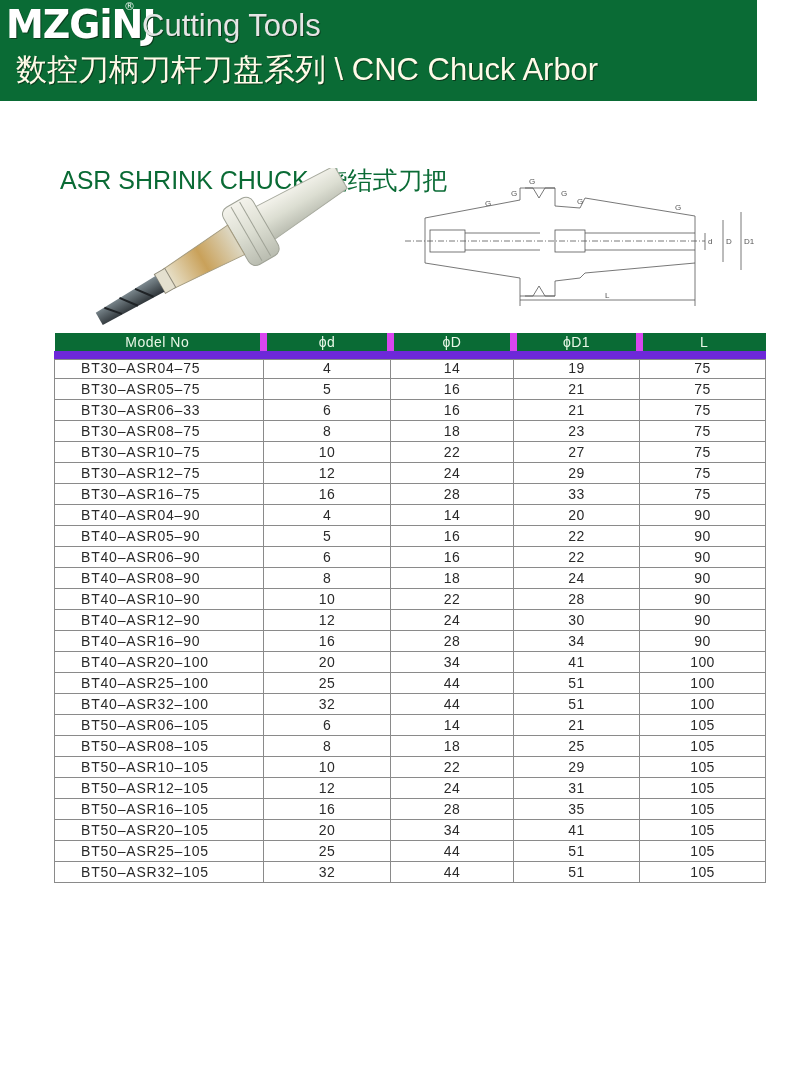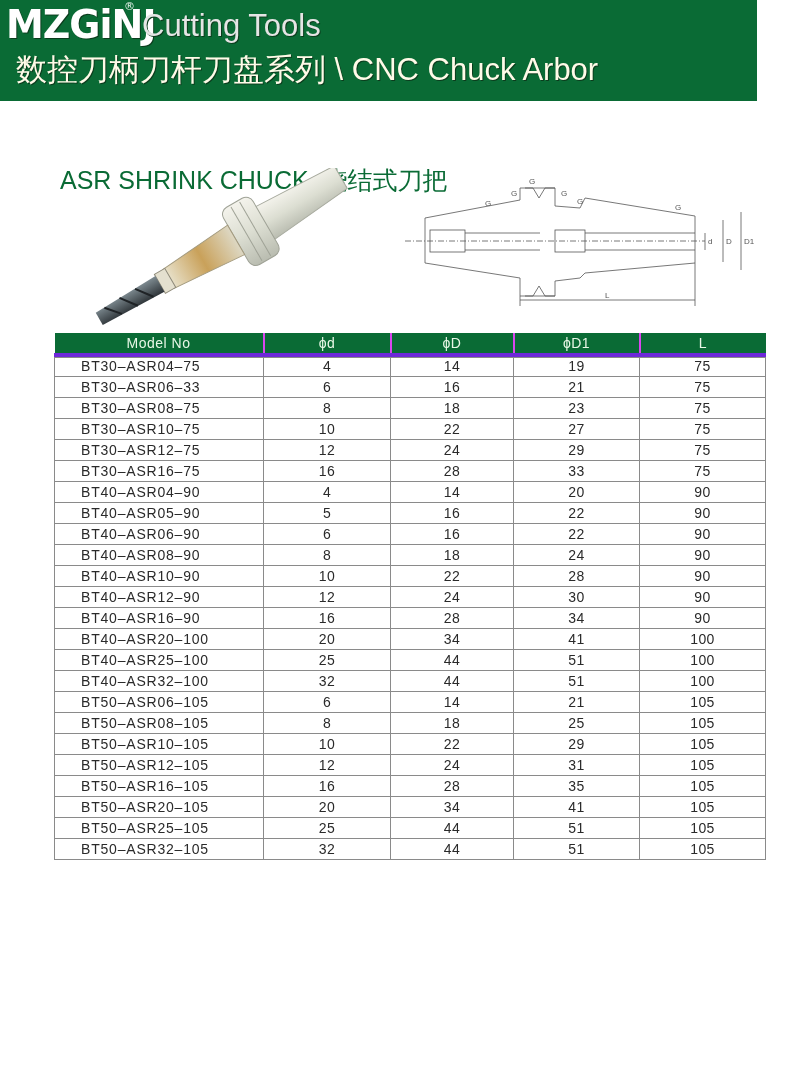"ϕd" .spec-table th { border-left: 2px solid #d946ef -> 7px solid #d946ef }
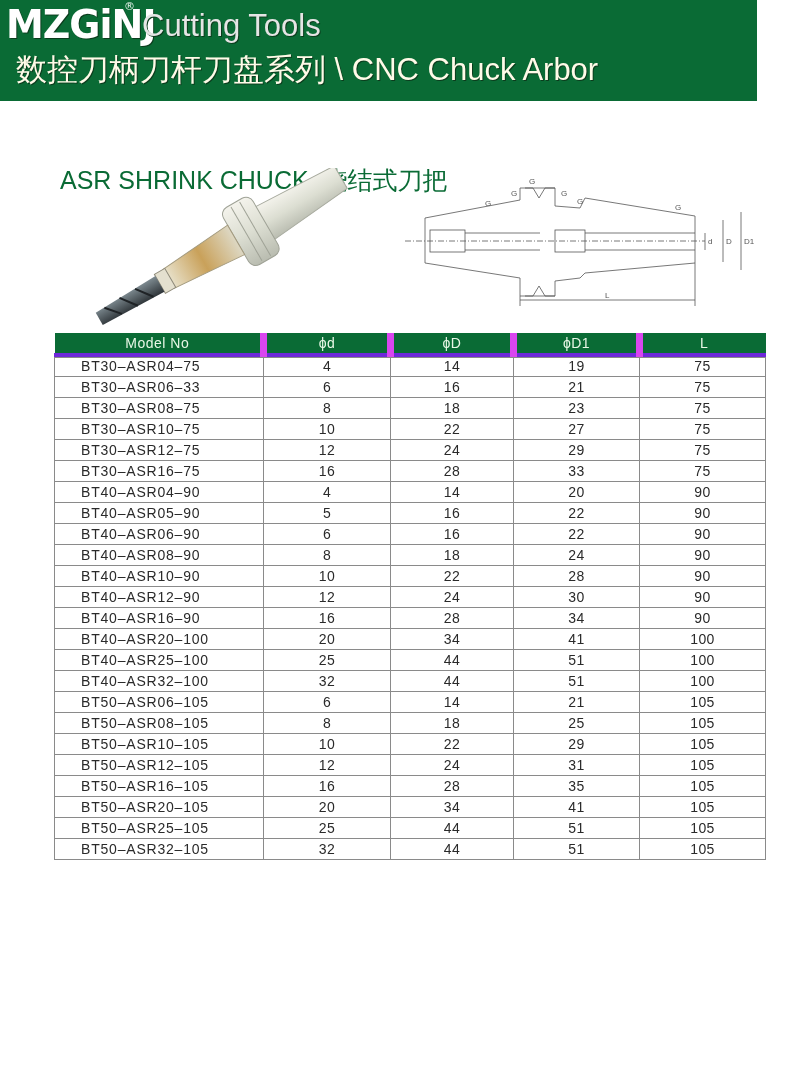"BT30–ASR04–75" .spec-table tbody tr:first-child td { border-top: 4px solid #6d28d9 -> 8px solid #6d28d9 }
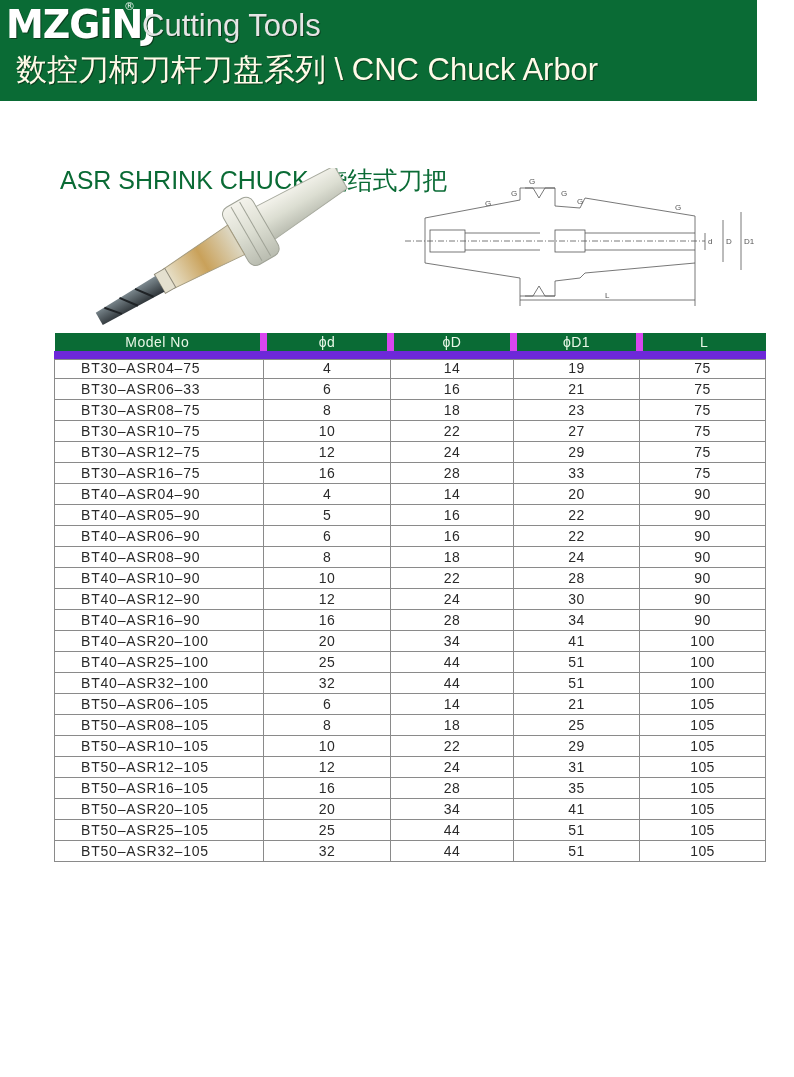"BT30–ASR05–75" tr { html: none -> <tr> <td>BT30–ASR05–75</td> <td>5</td> <td>16</td> <td>21</td> <td>75</td> </tr> }
